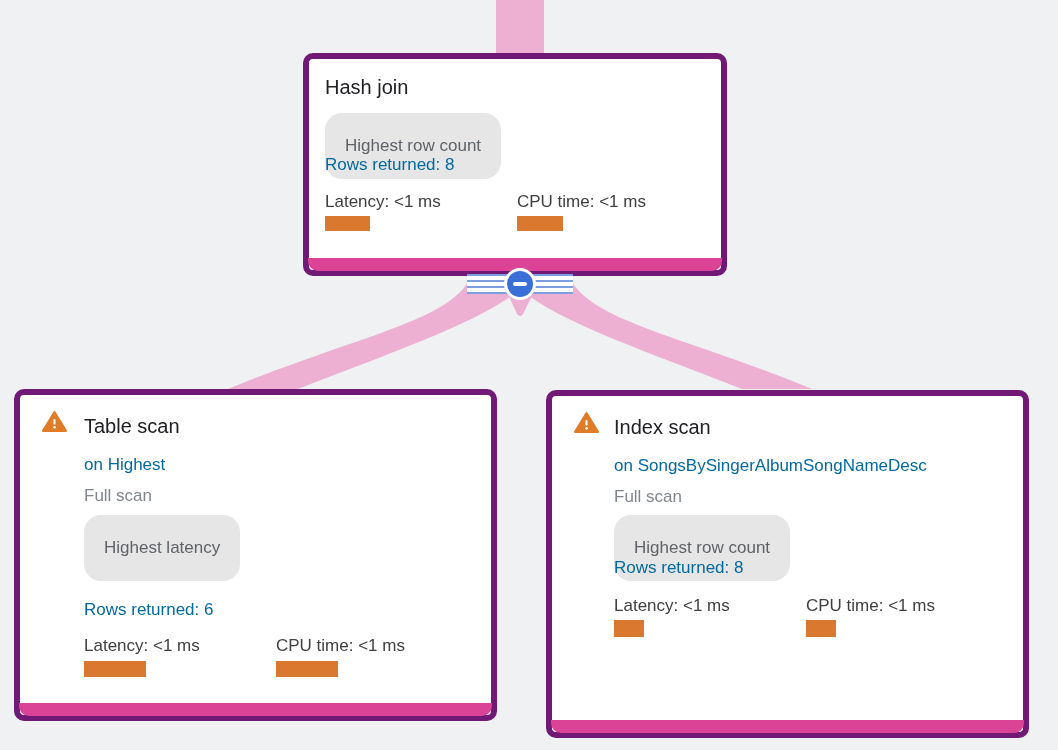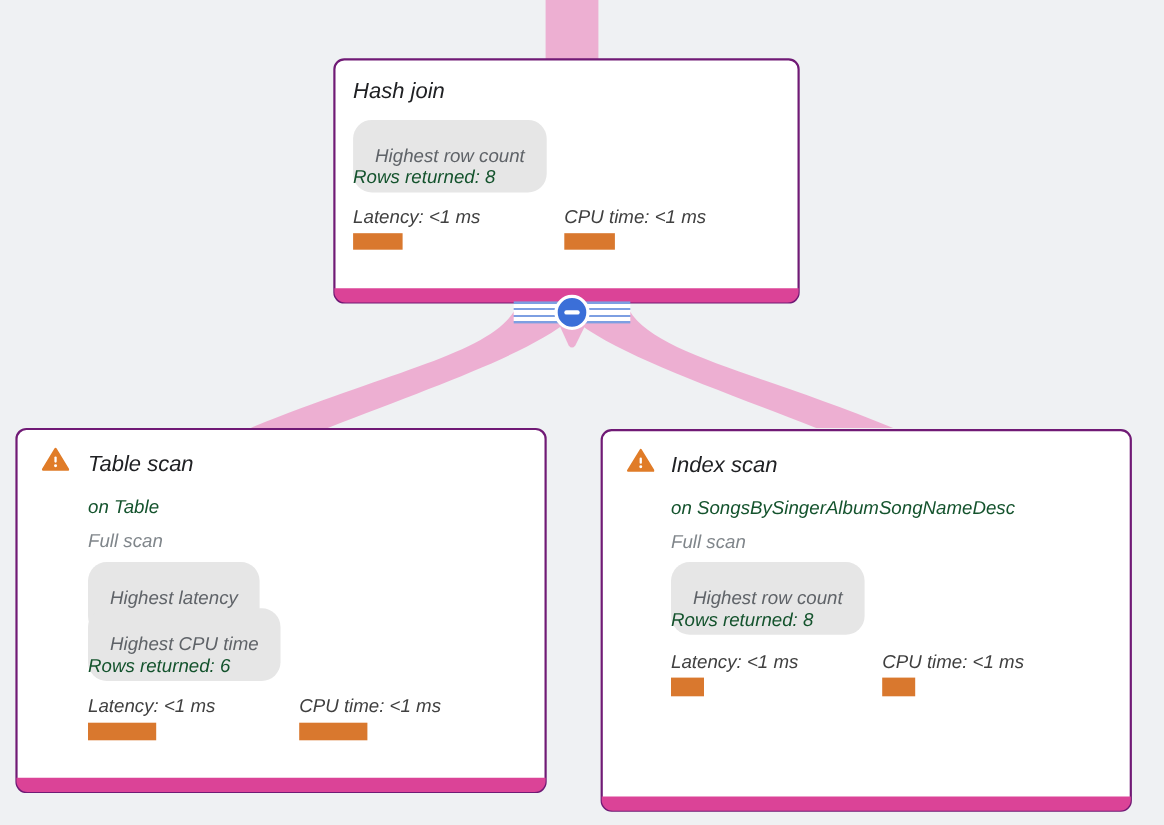"Hash join" .card { border: 2px solid #701a75 -> 6px solid #701a75; font-style: italic -> none }
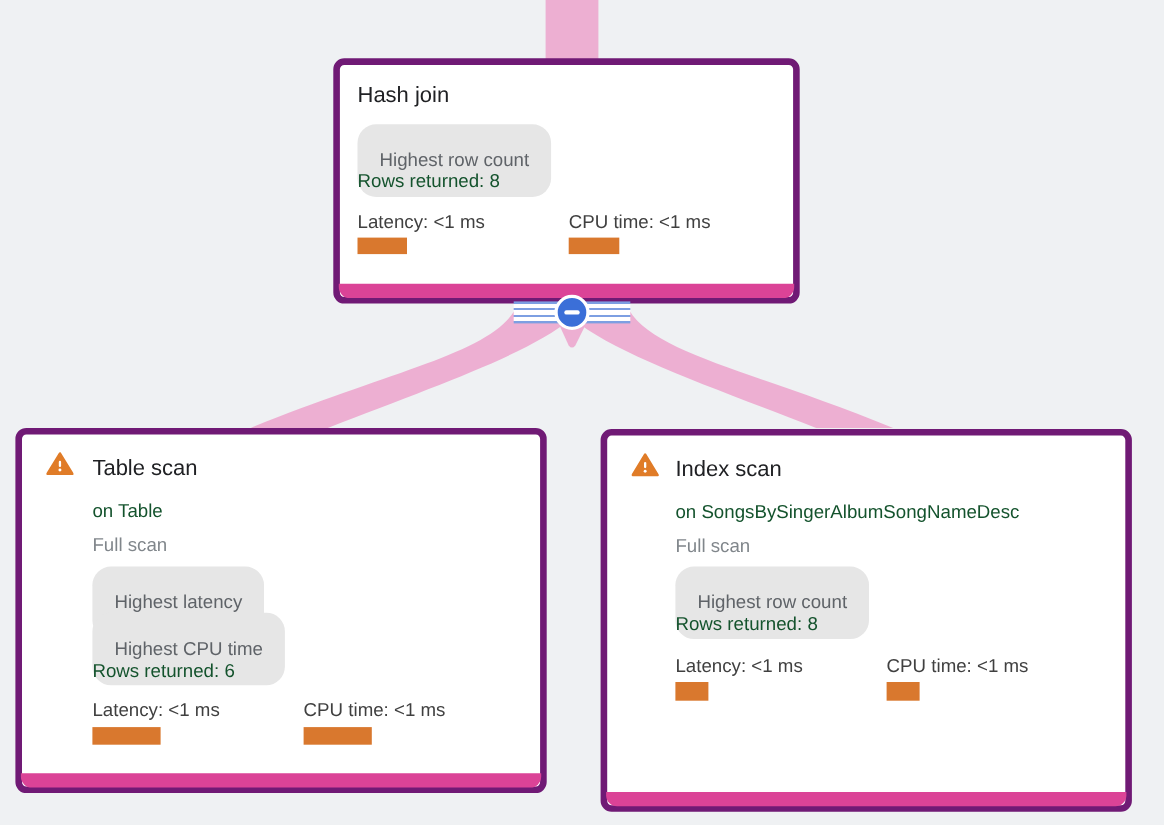"Rows returned: 8" .node-sub { color: #14532d -> #0369a1 }
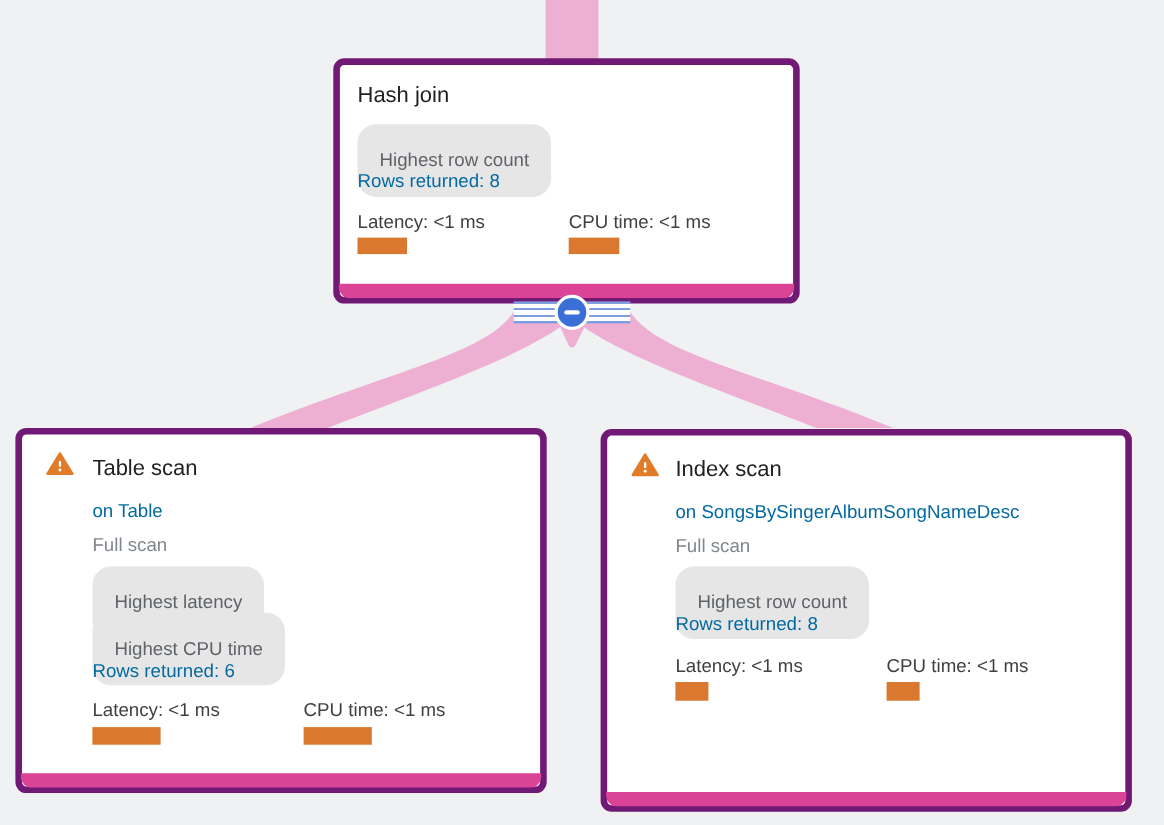"on Table" div.node-sub { text: Table -> Highest }
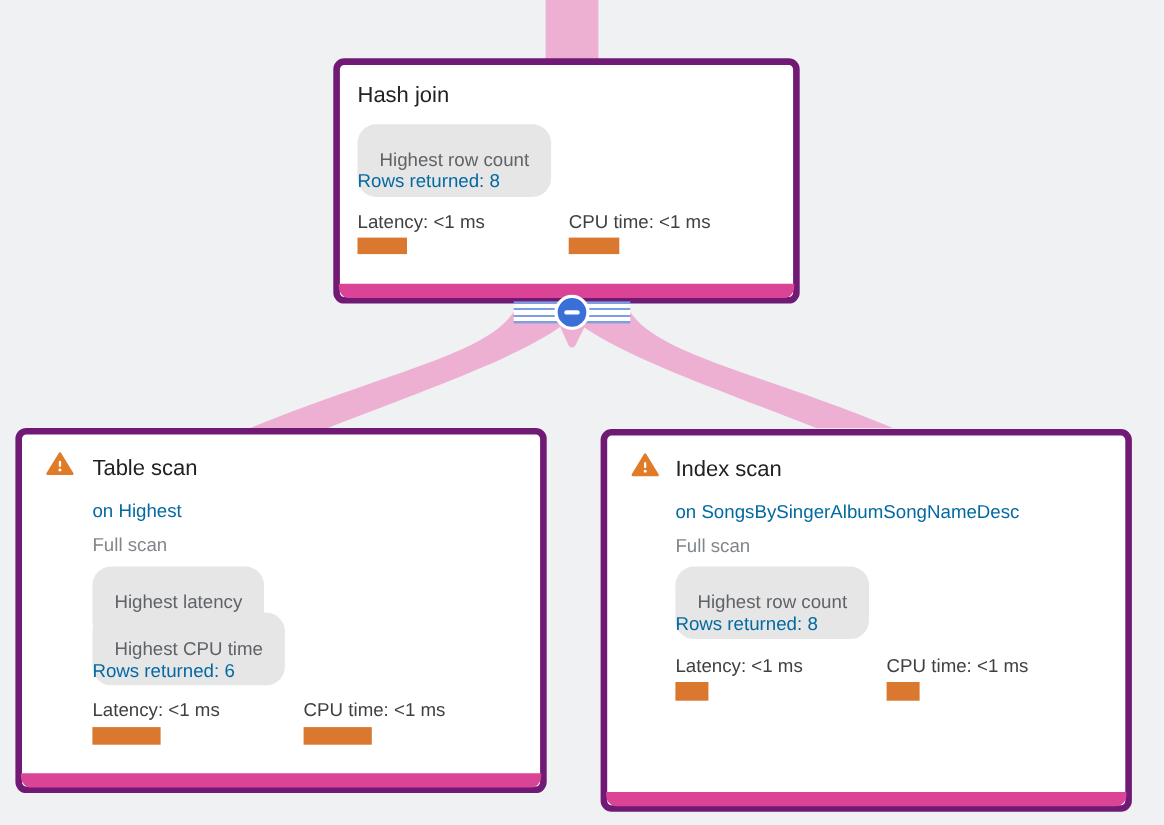"Highest CPU time" div.badge { html: <div>Highest CPU time</div> -> none }
